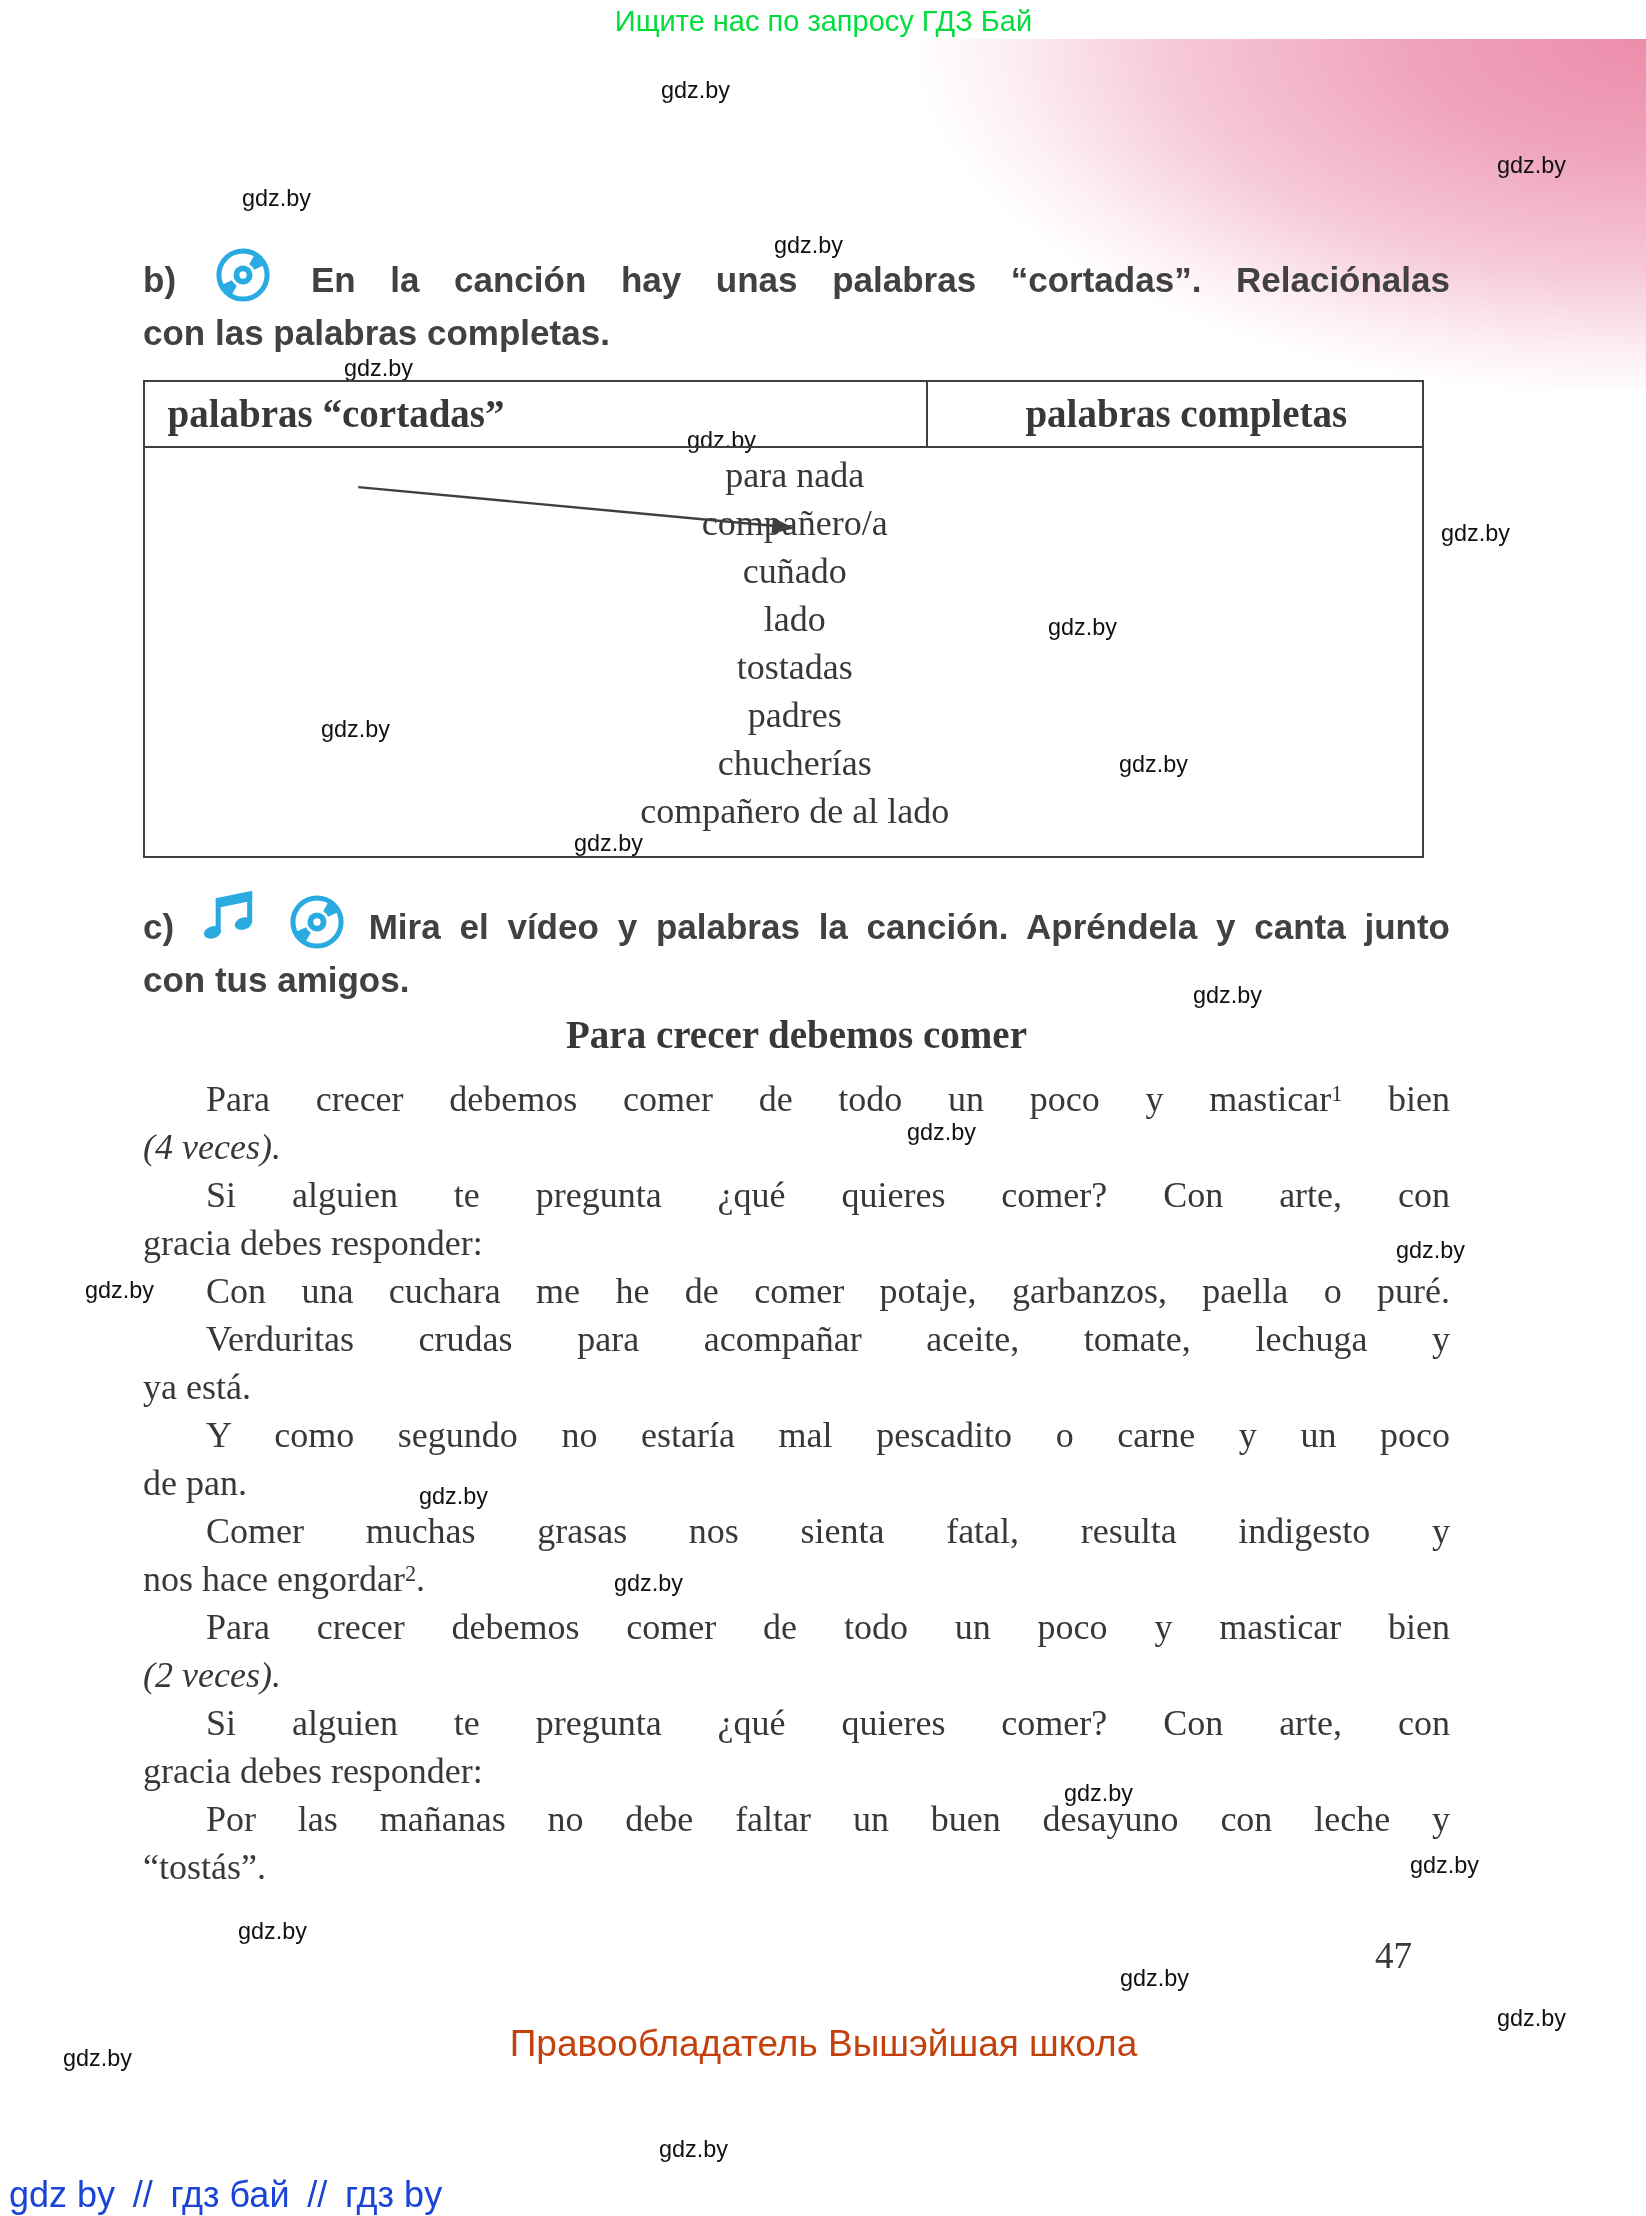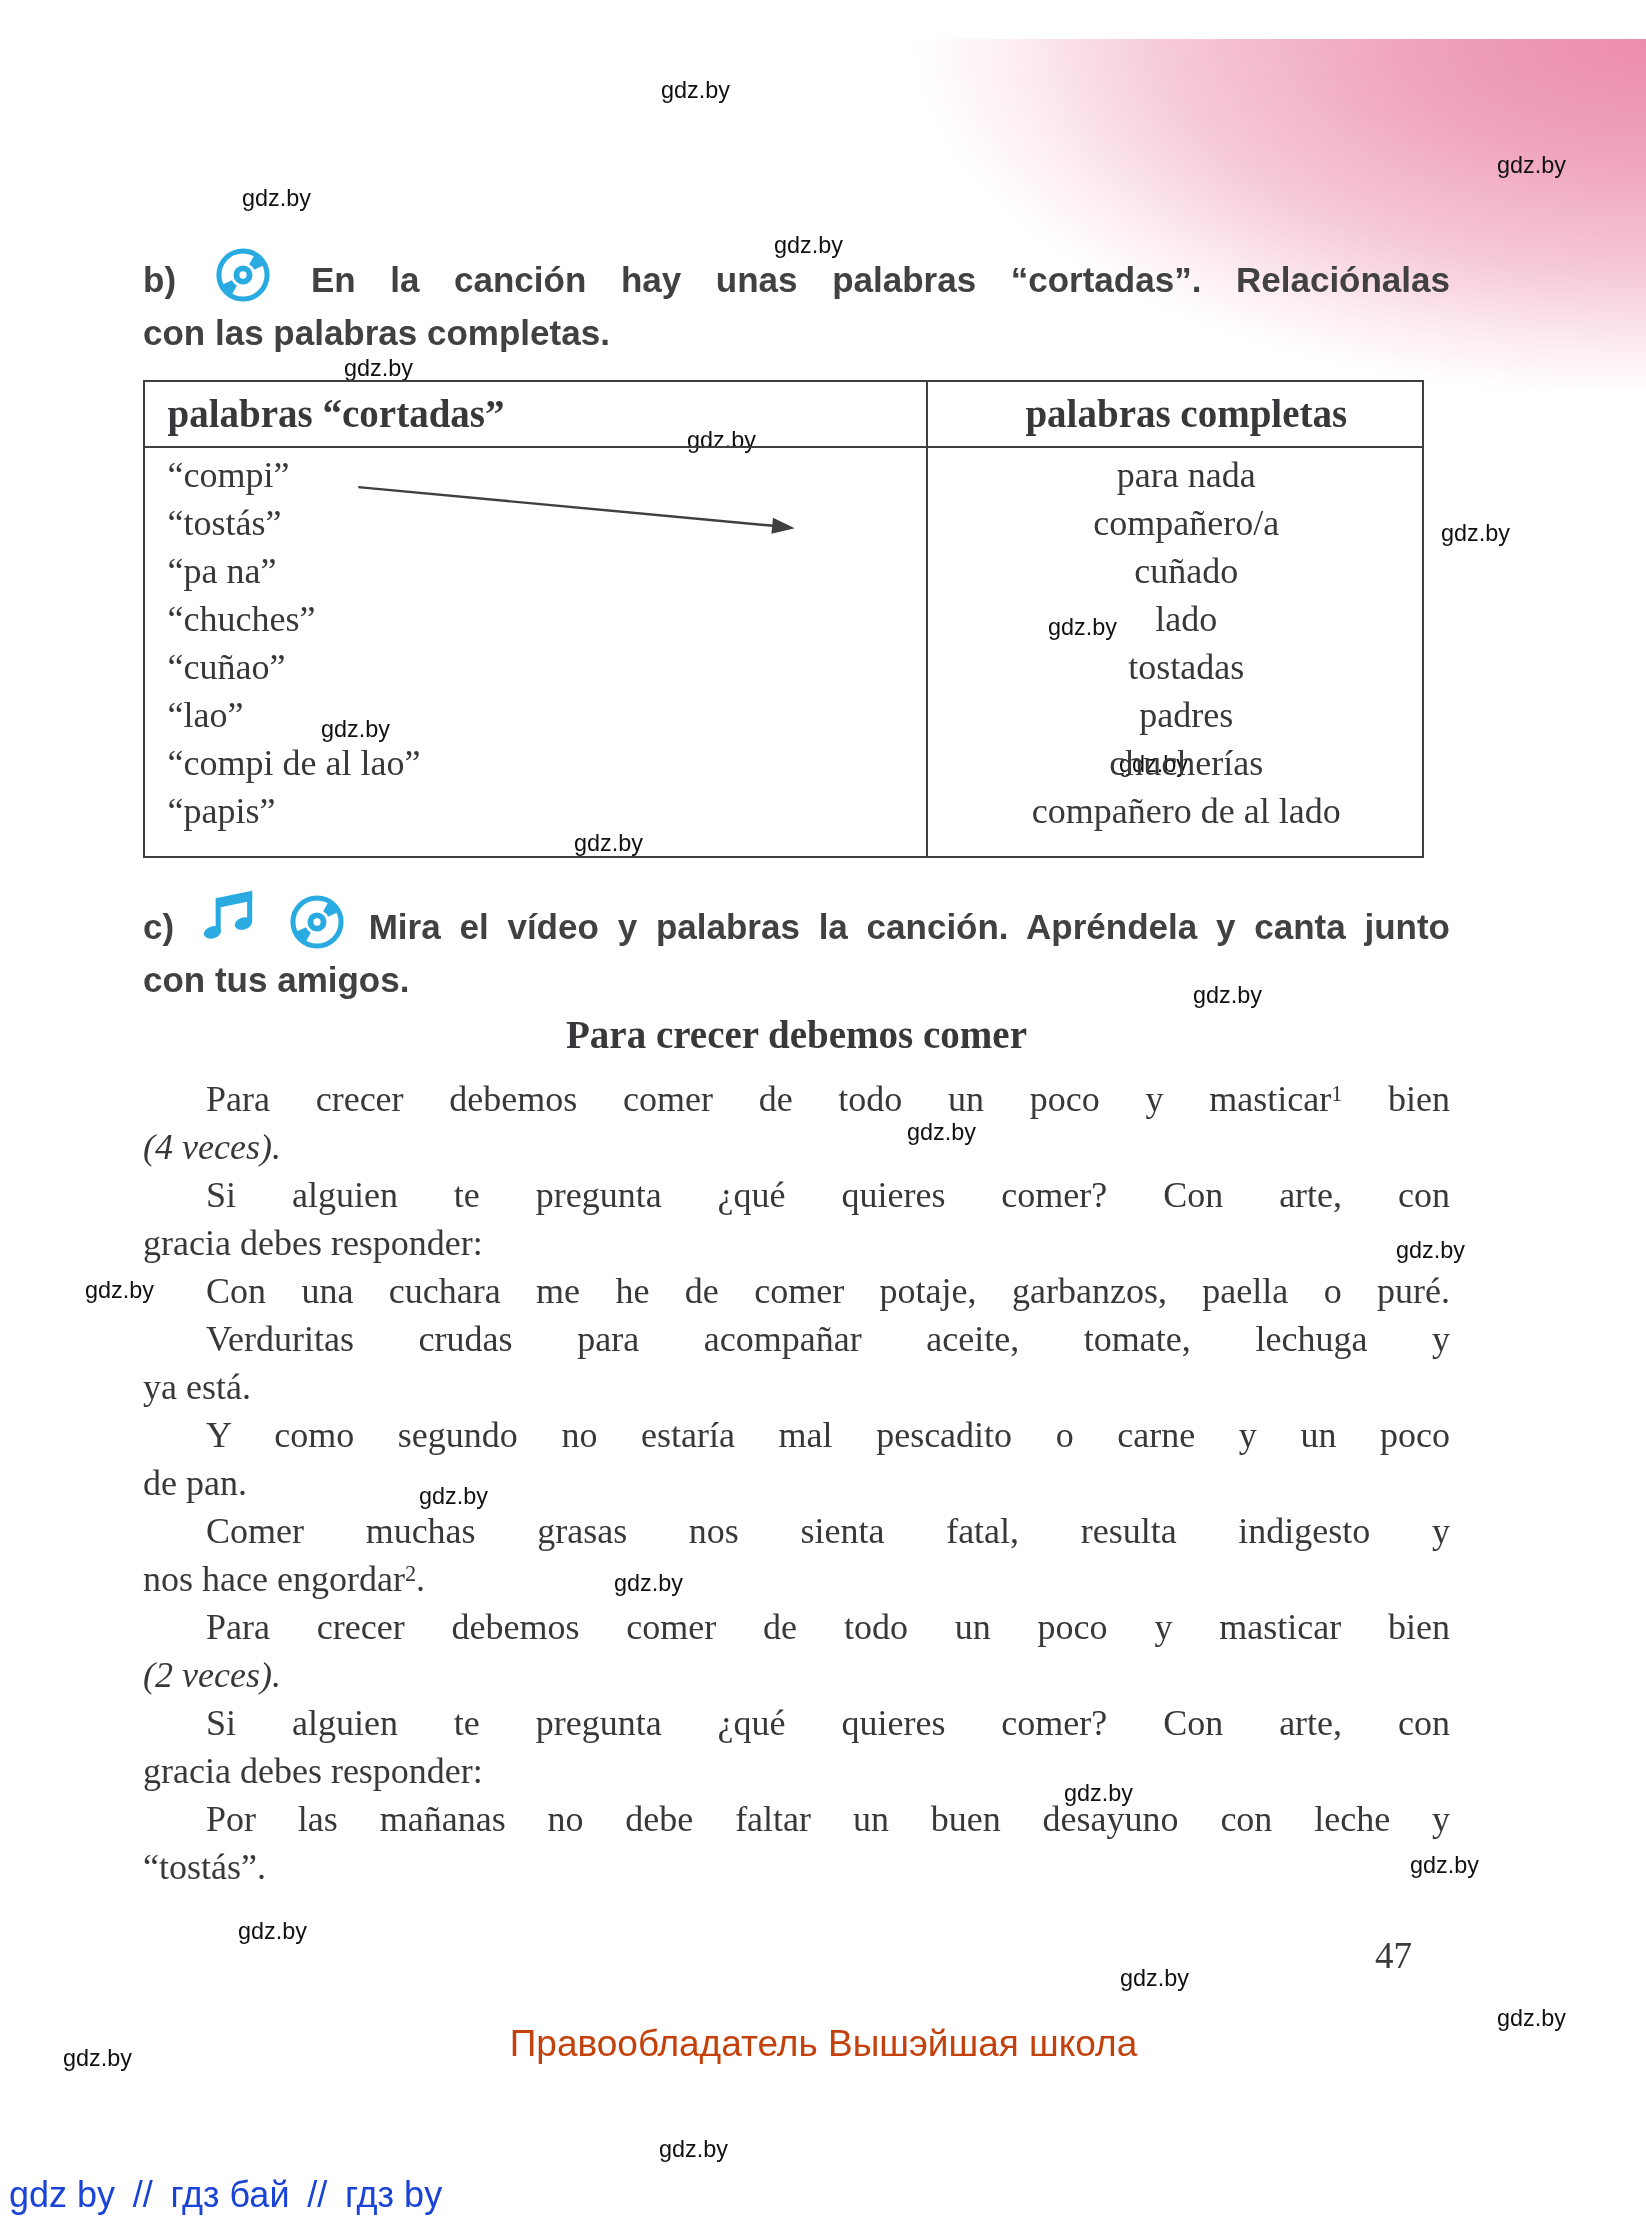"Ищите нас по запросу ГДЗ" div.green-banner { html: none -> <div>Ищите нас по запросу ГДЗ Бай</div> }
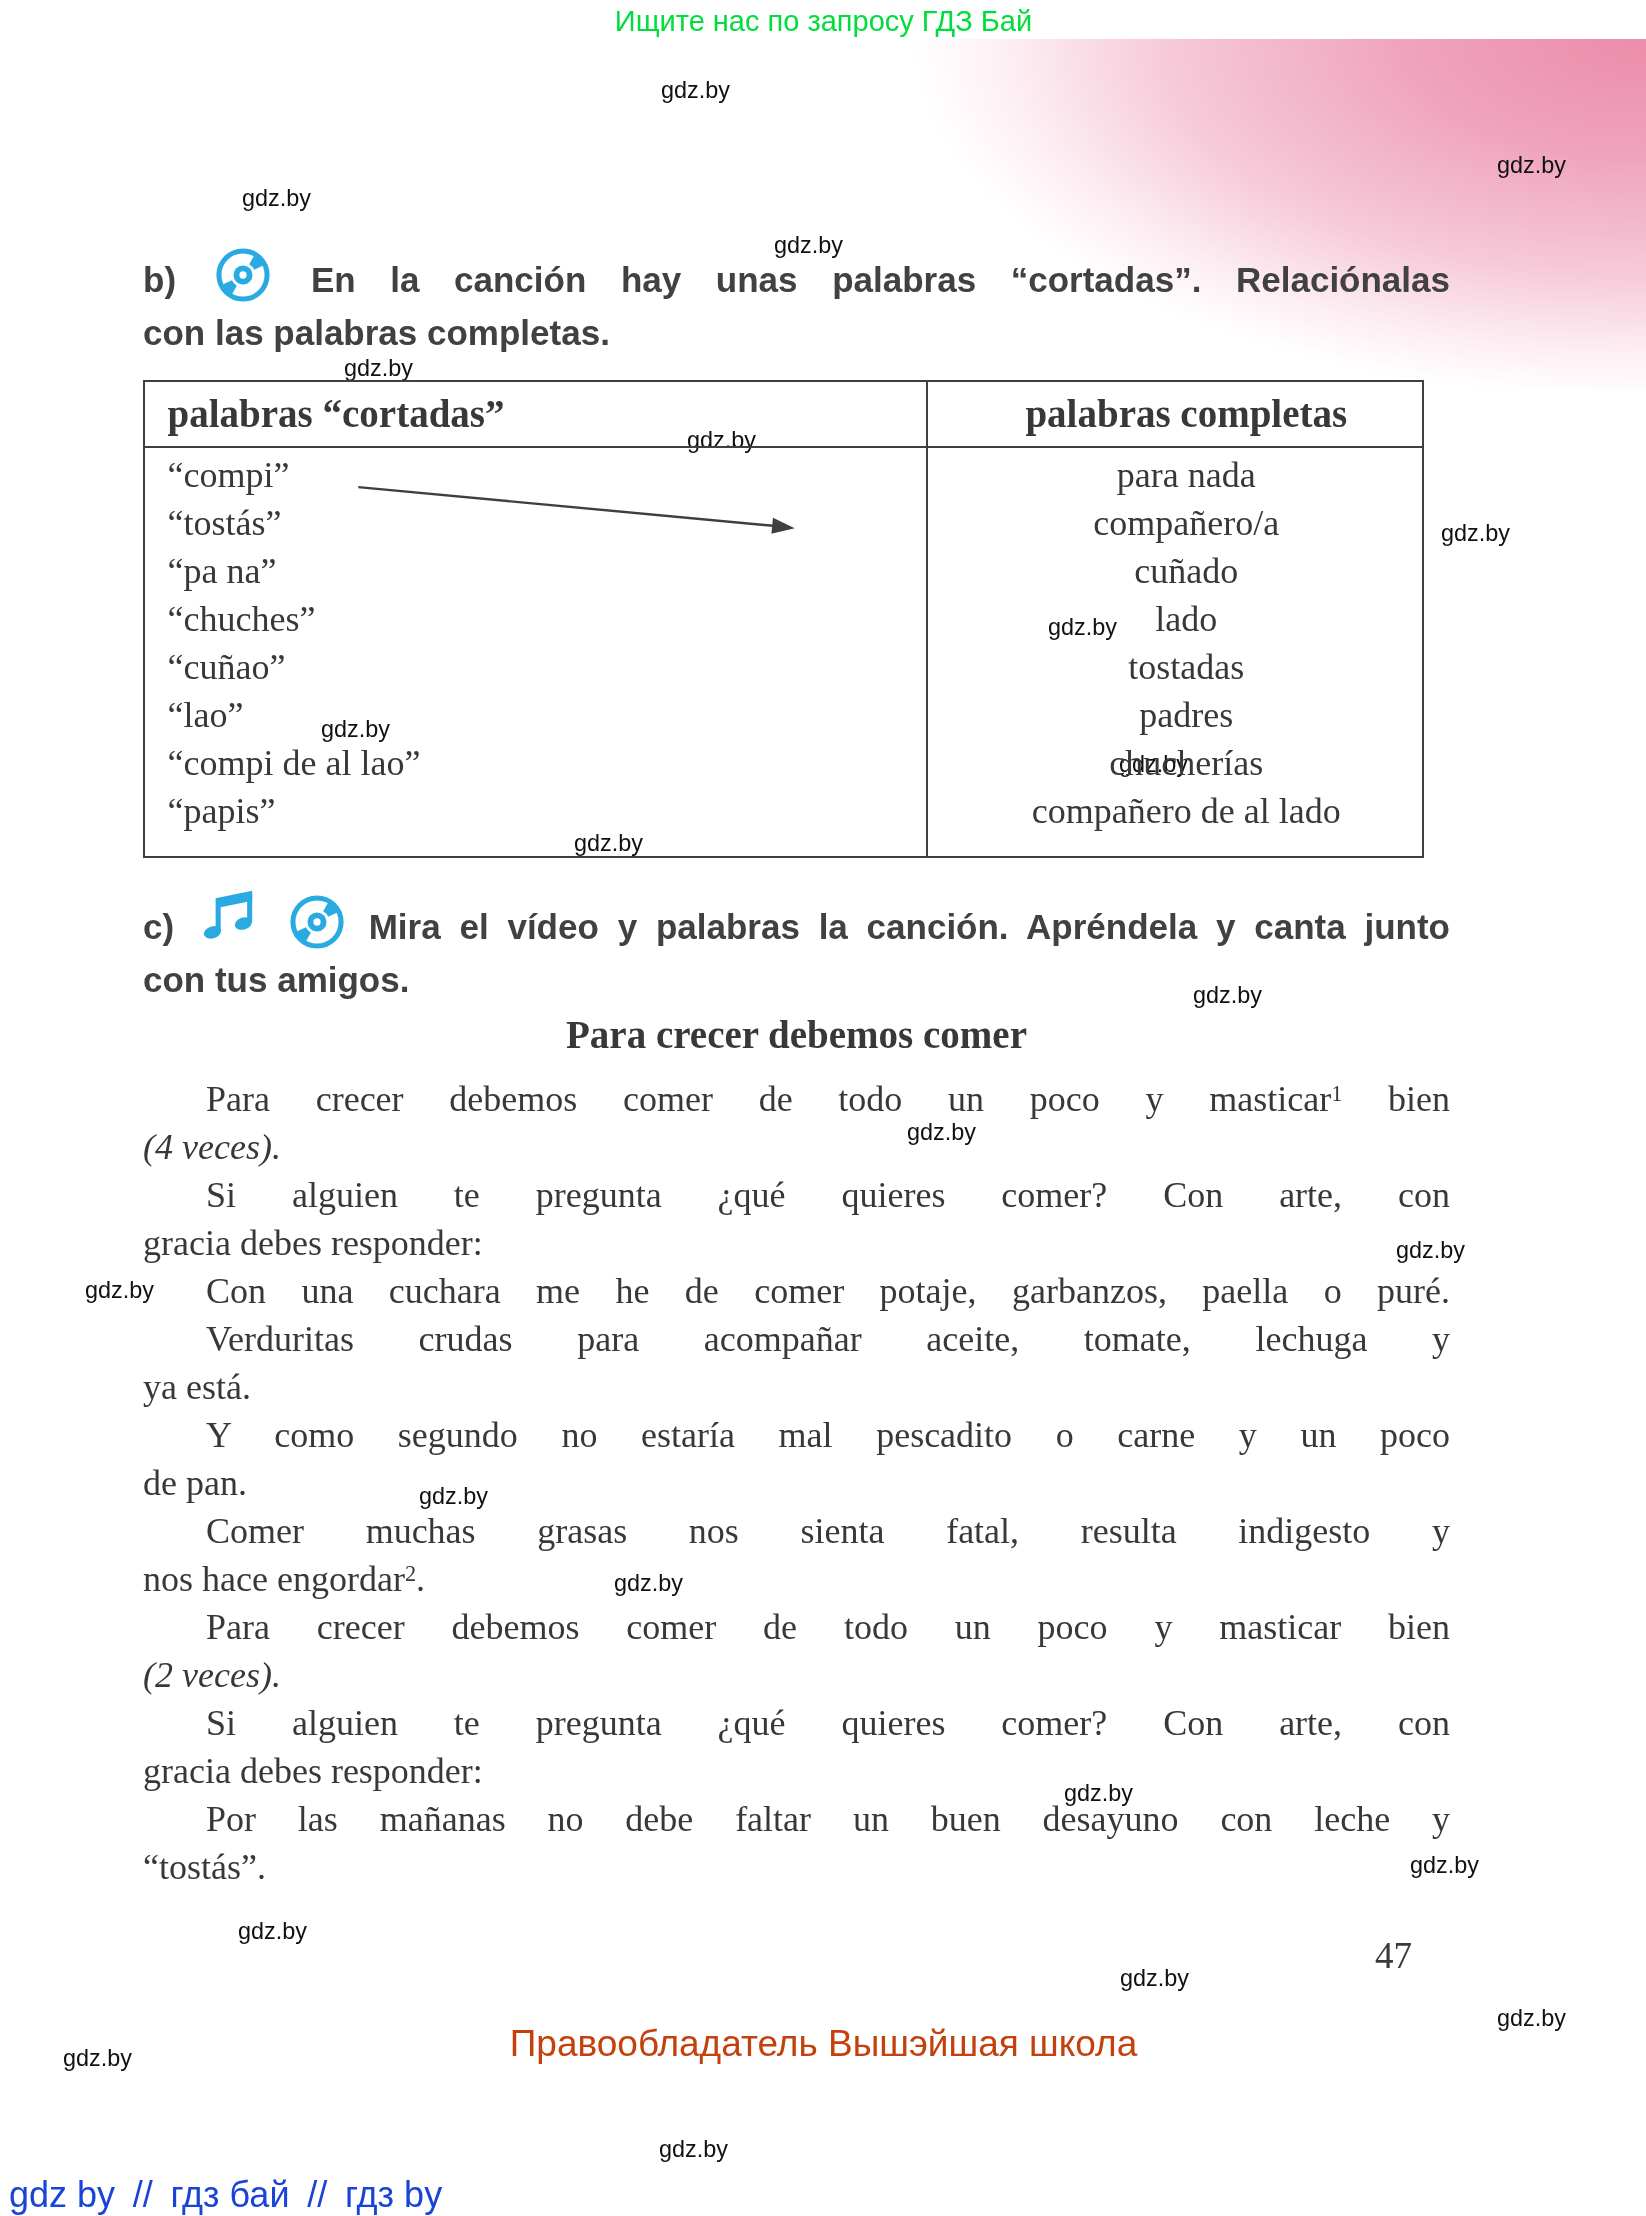"“compi”" div.t-cell { html: <div> <div>“compi”</div> <div>“tostás”</div> <div>“pa na”</div> <div>“chuches”</div> <div>“cuñao”</div> <div>“lao”</div> <div>“compi de al lao”</div> <div>“papis”</div> </div> -> none }
